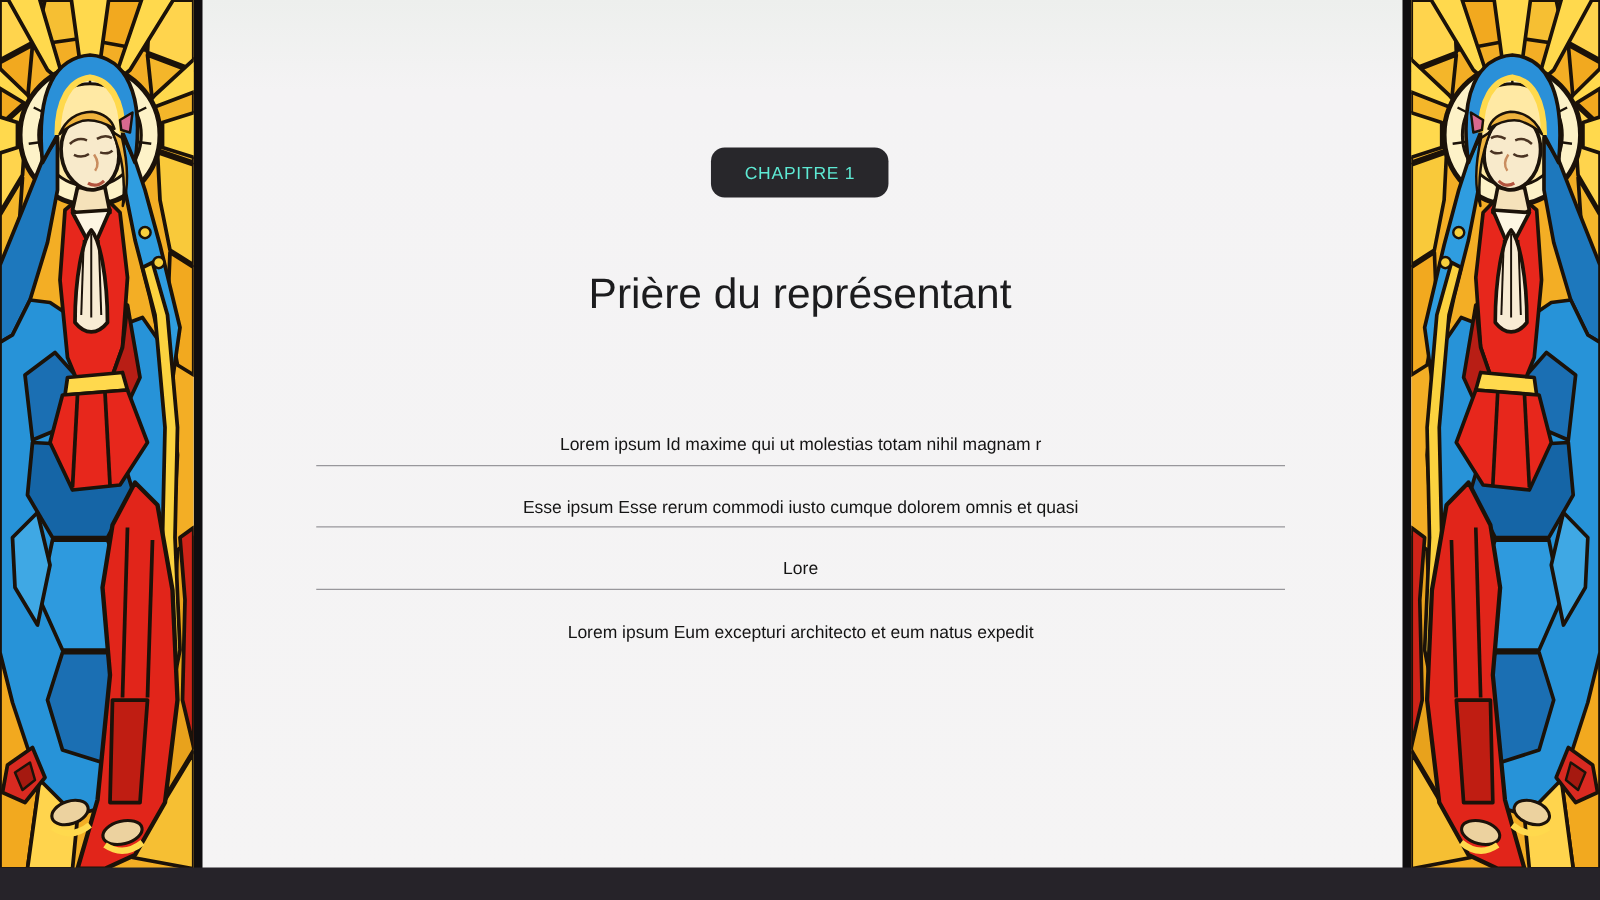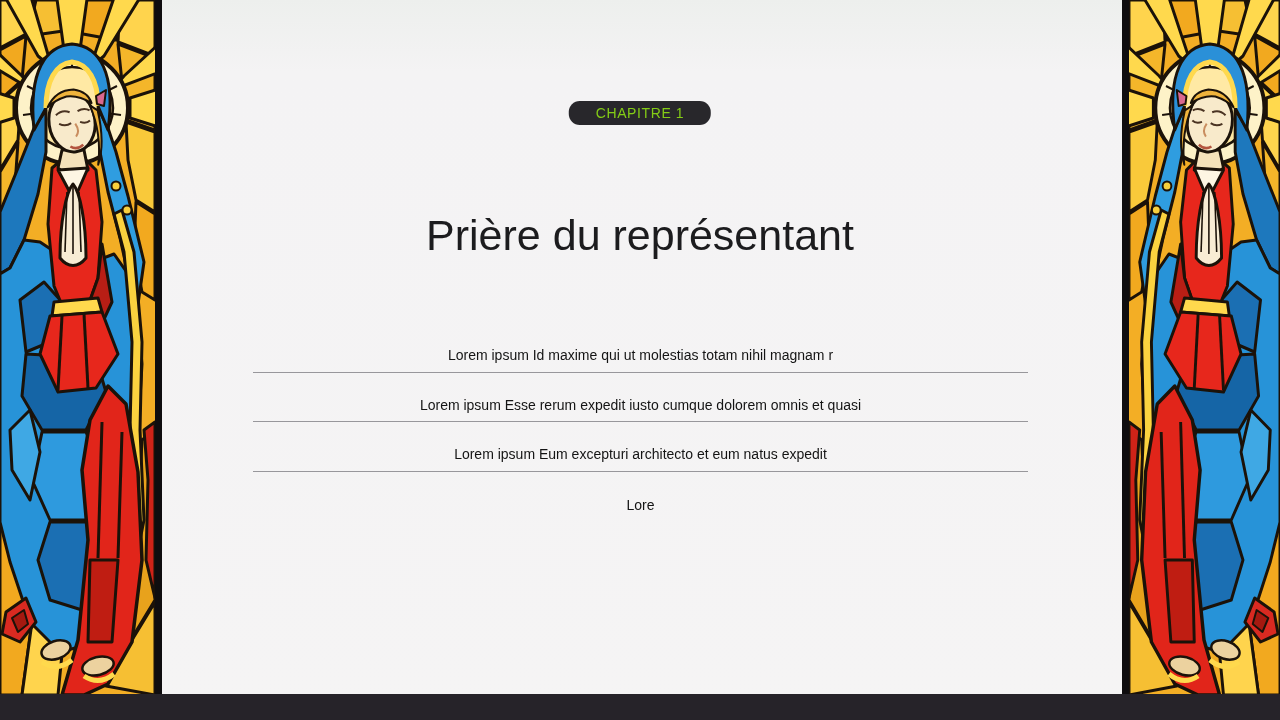"CHAPITRE 1" .badge { color: #84cc16 -> #5eead4; height: 24px -> 40px; top: 101px -> 118px }
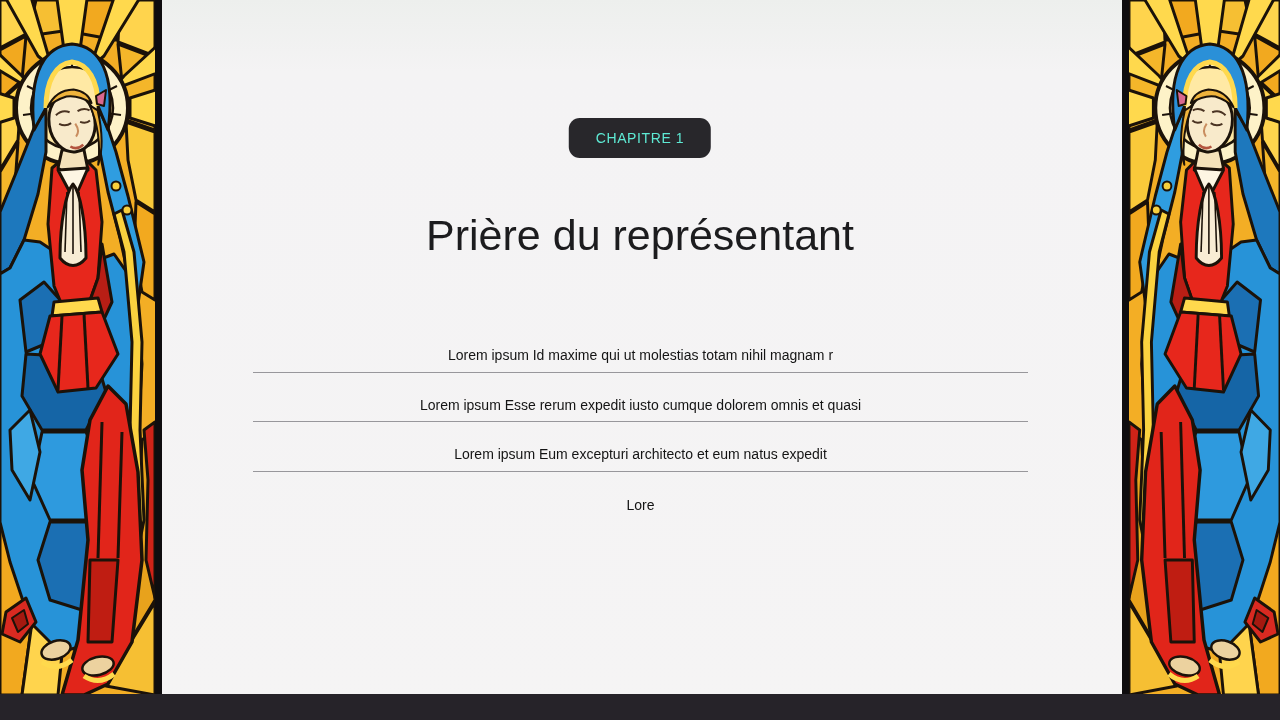"Prière du représentant" .title { font-size: 43px -> 34px }
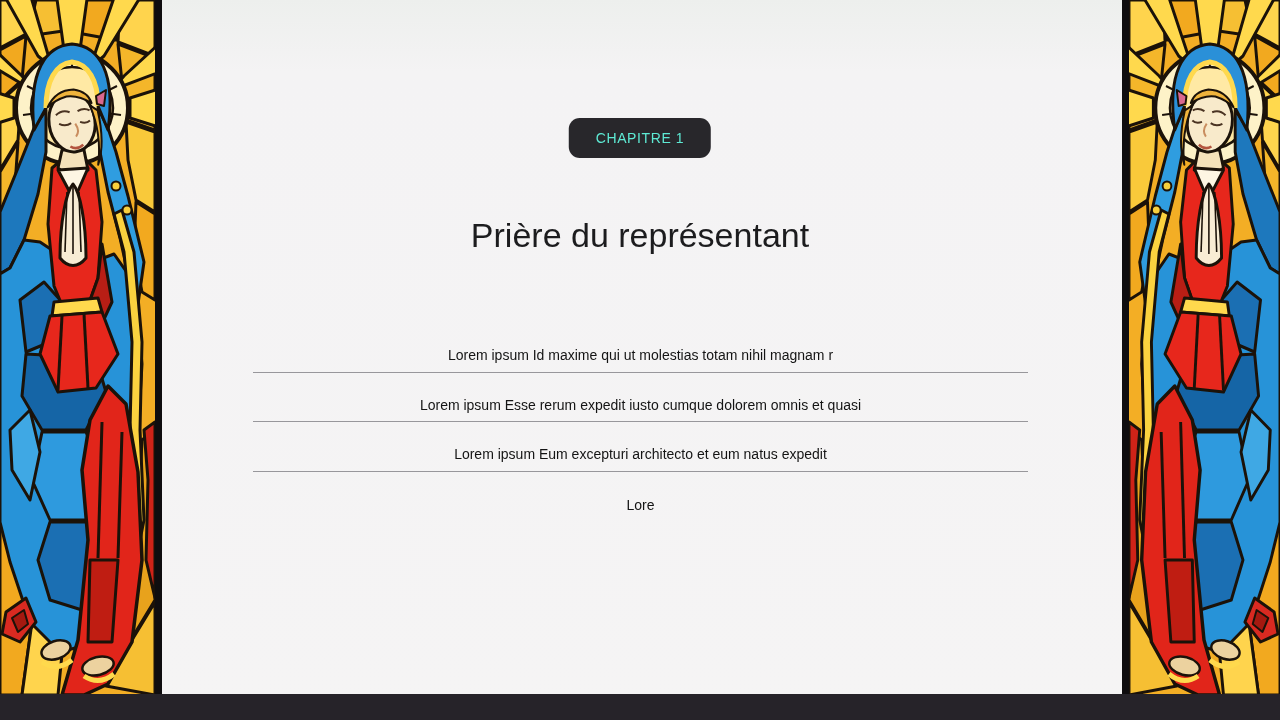"Lorem ipsum Esse rerum expedit" span { text: Lorem ipsum Esse rerum expedit -> Esse ipsum Esse rerum commodi }
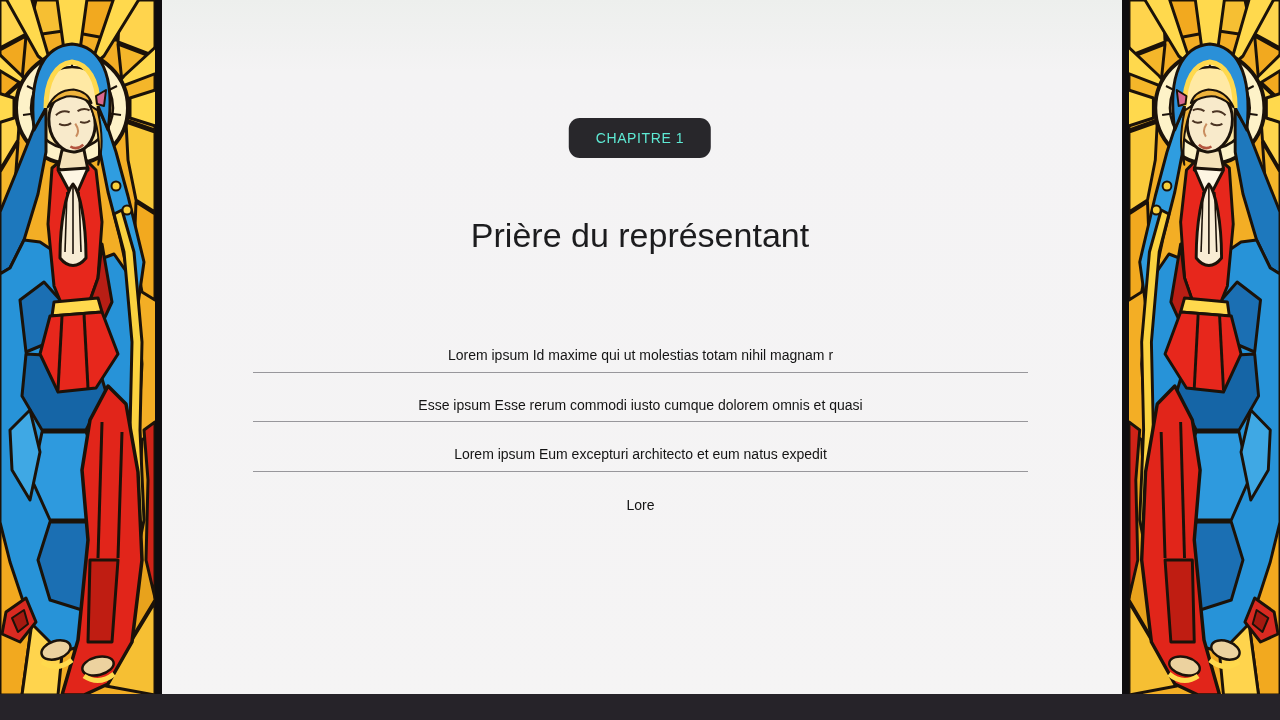"Lorem ipsum Eum excepturi architecto" div.list-row { order: before "Lore" -> after "Lore" }
